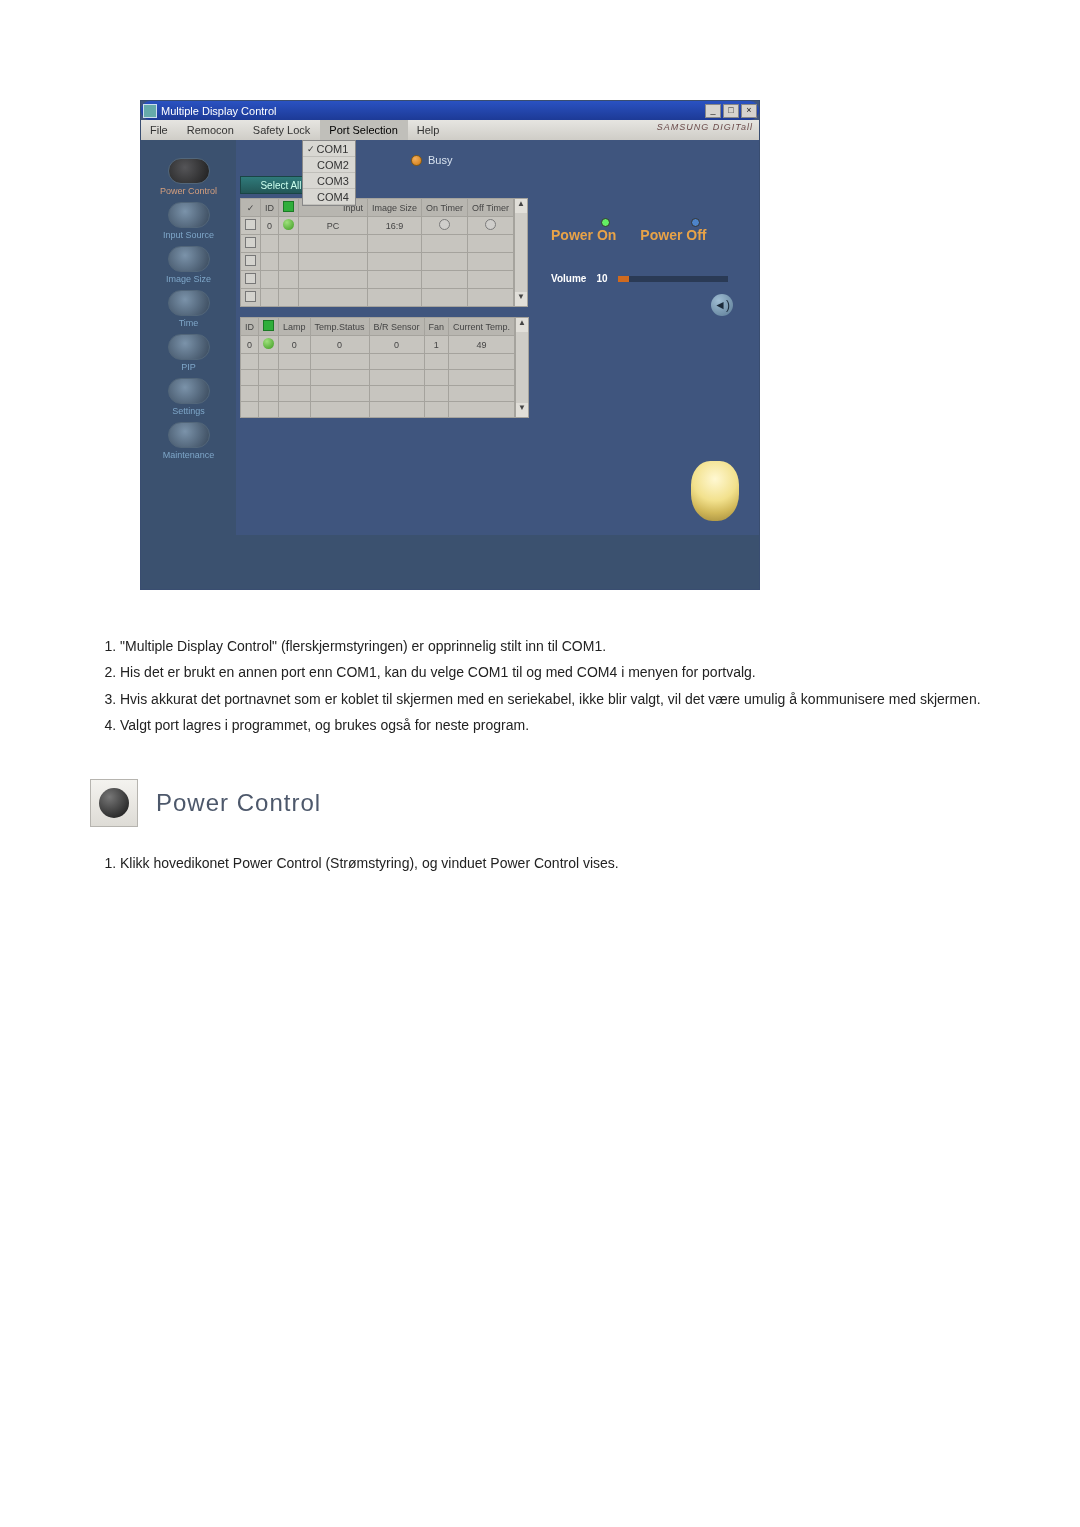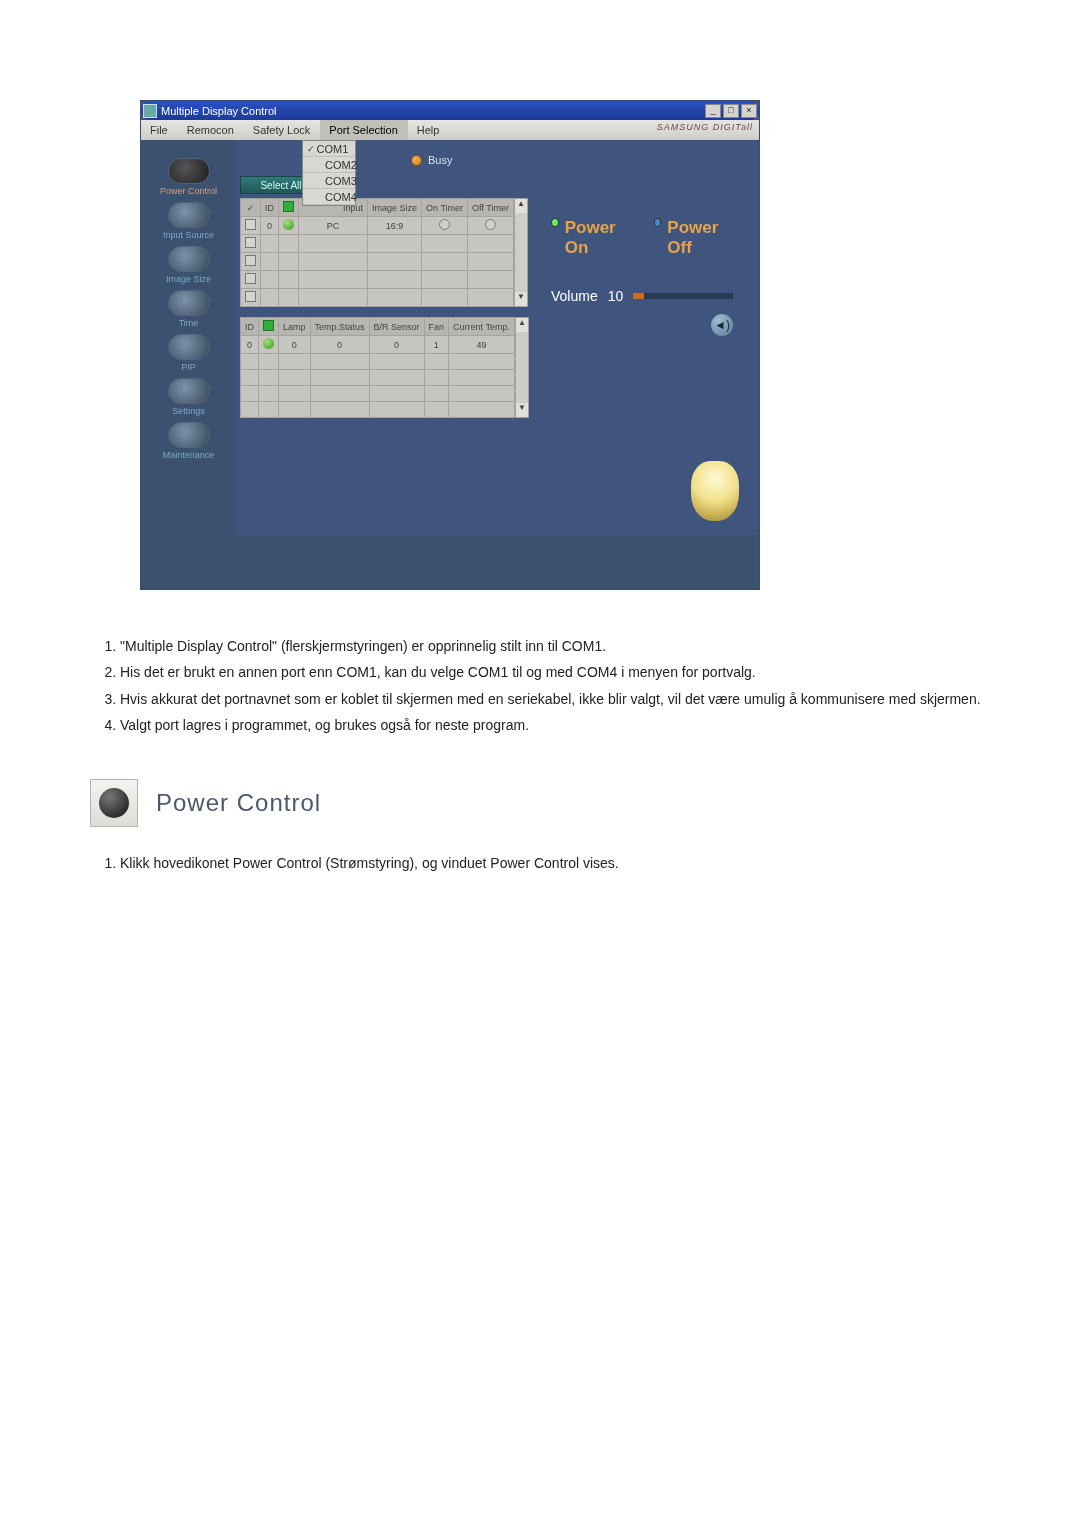"COM2" .port-drop .row:not(.sel) { padding-left: 22px -> 14px }
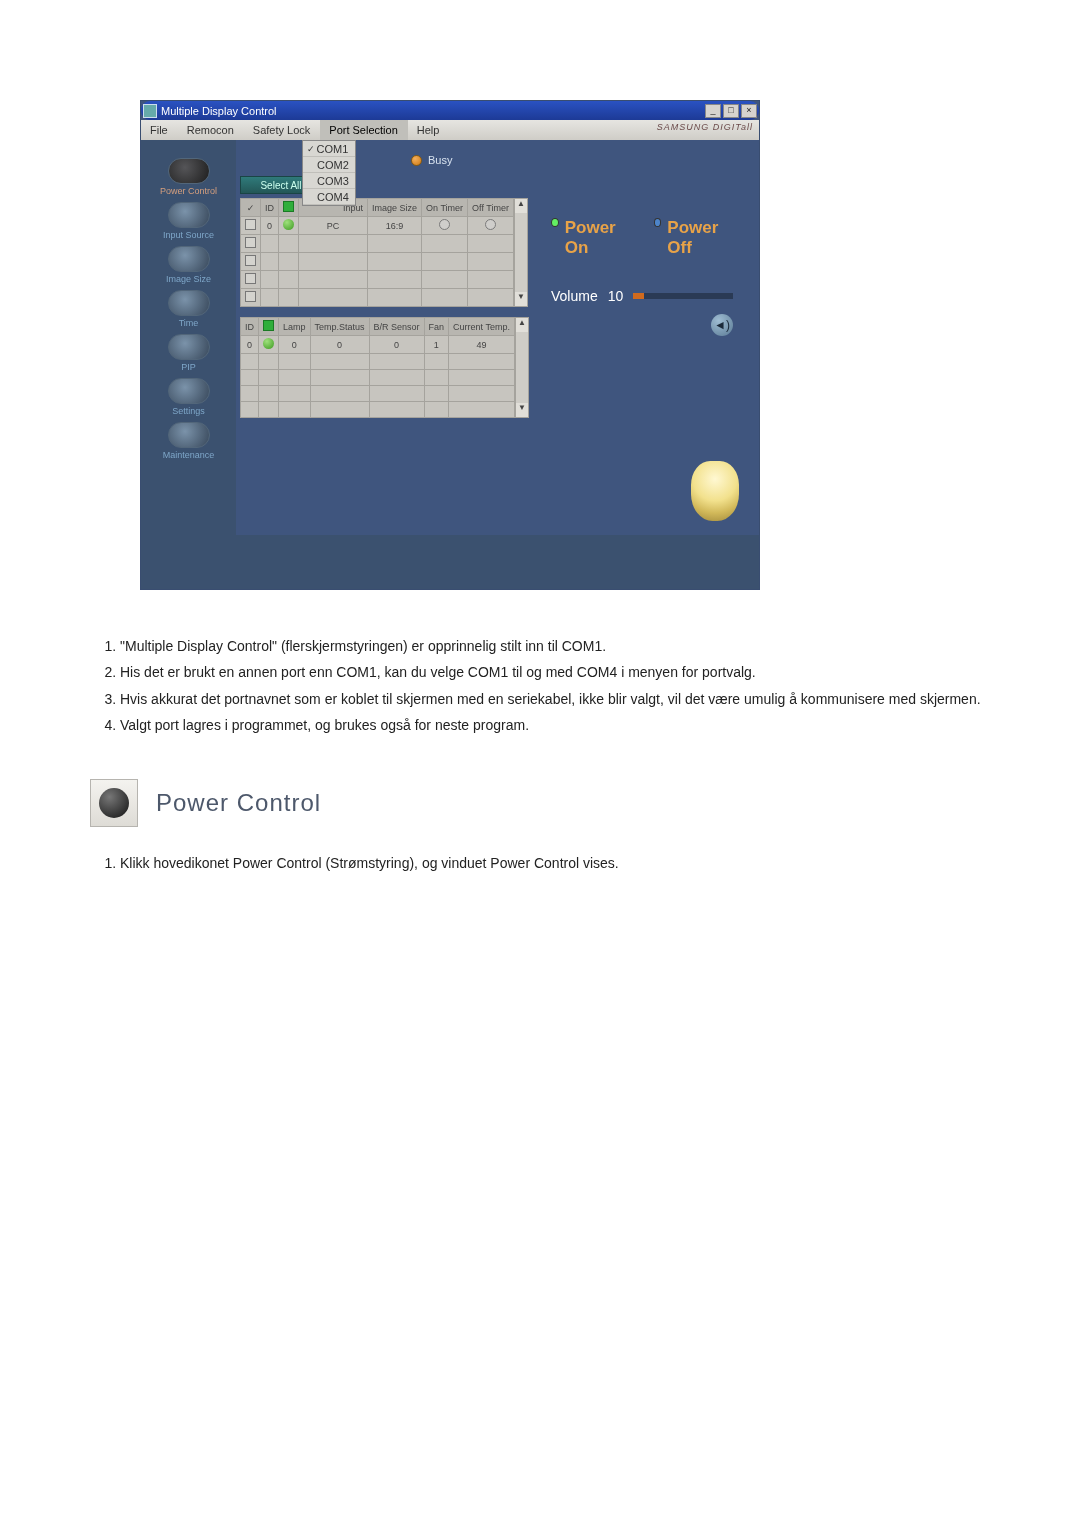"Power On" .pwr { align-items: flex-start -> flex-end; flex-direction: none -> column; font-size: 17px -> 14px }
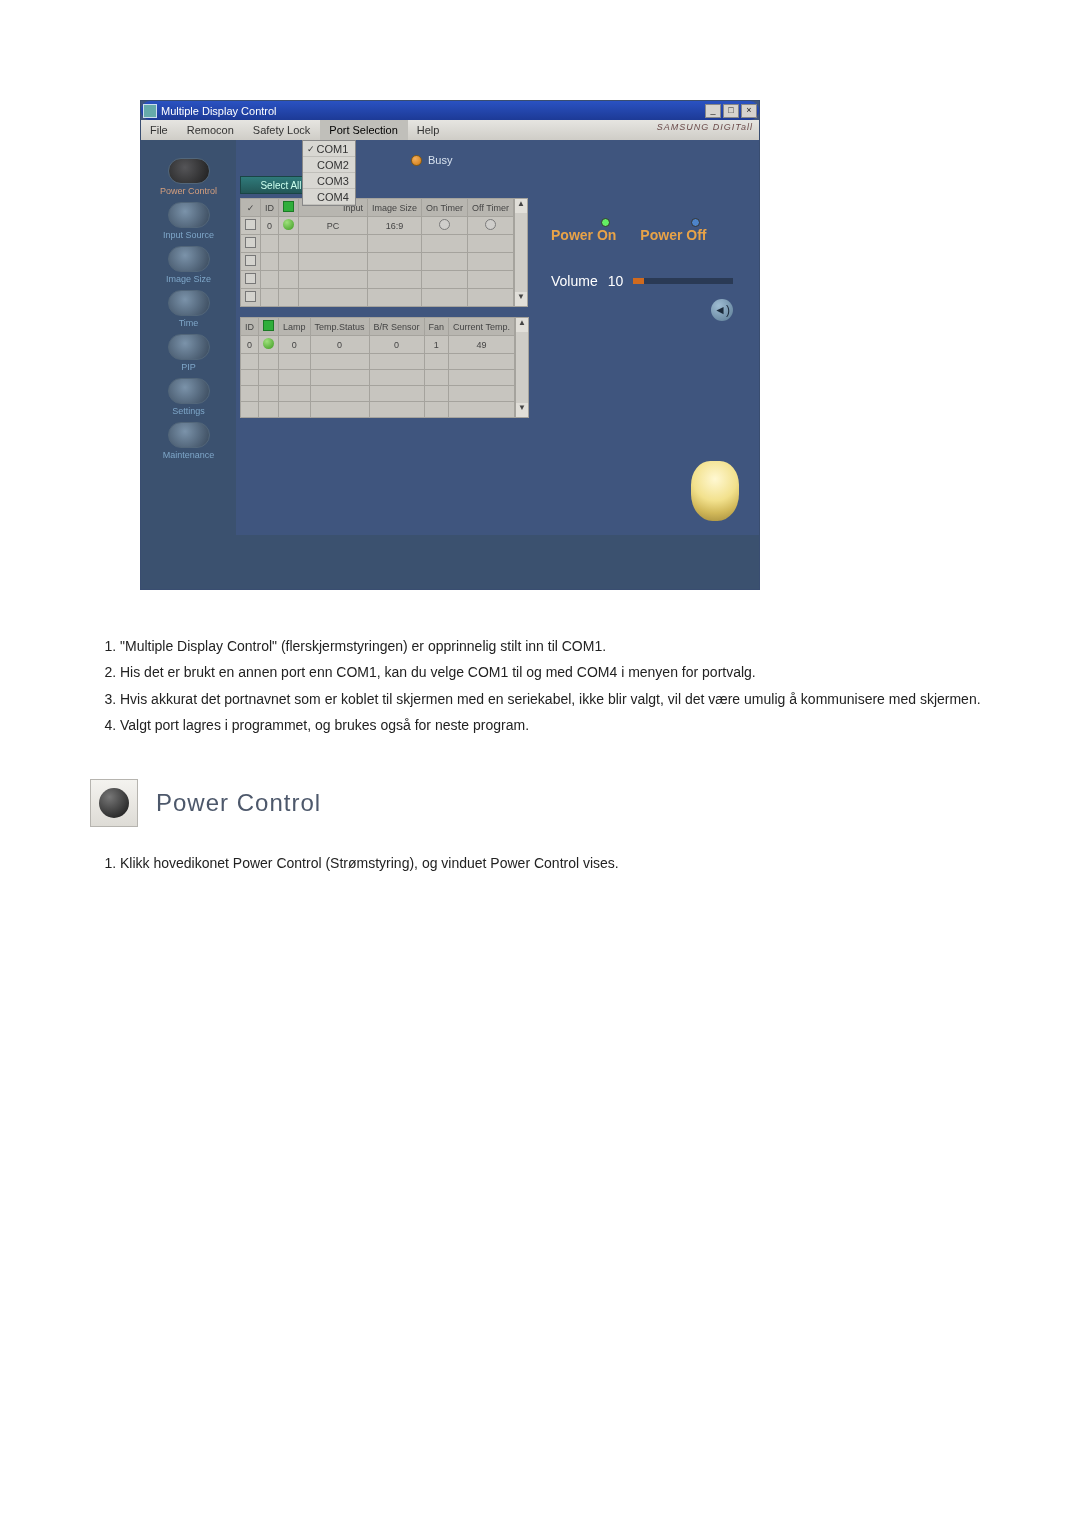"Volume" .volume-row { font-size: 14px -> 10px; font-weight: normal -> bold }
